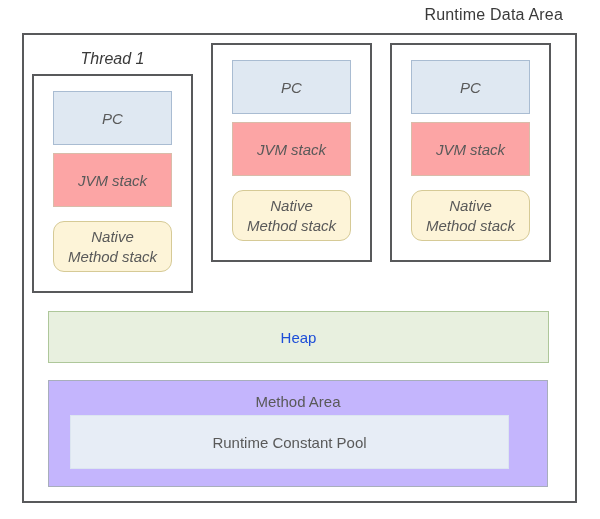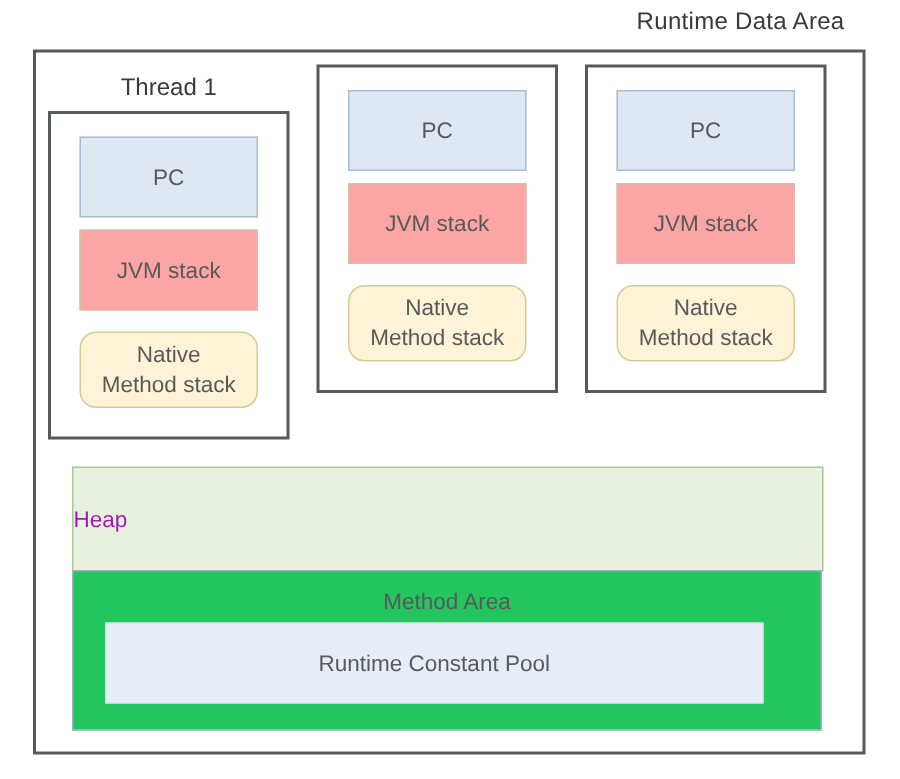"Thread 1" .threads-row { font-style: none -> italic }
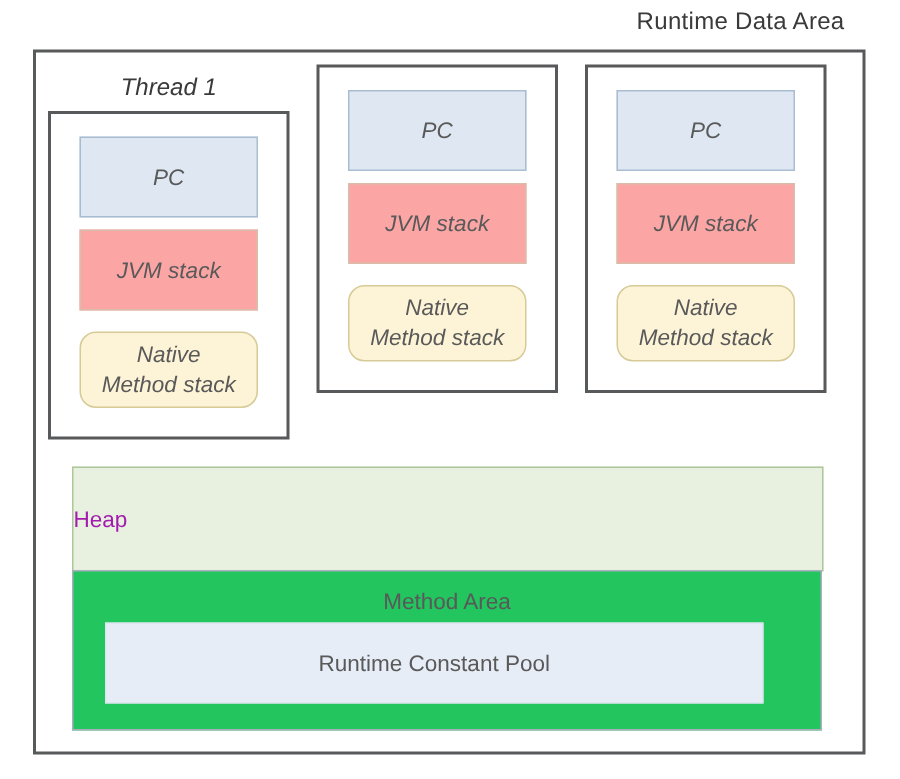"Heap" .heap { color: #a21caf -> #1d4ed8; height: 70px -> 52px; justify-content: none -> center }
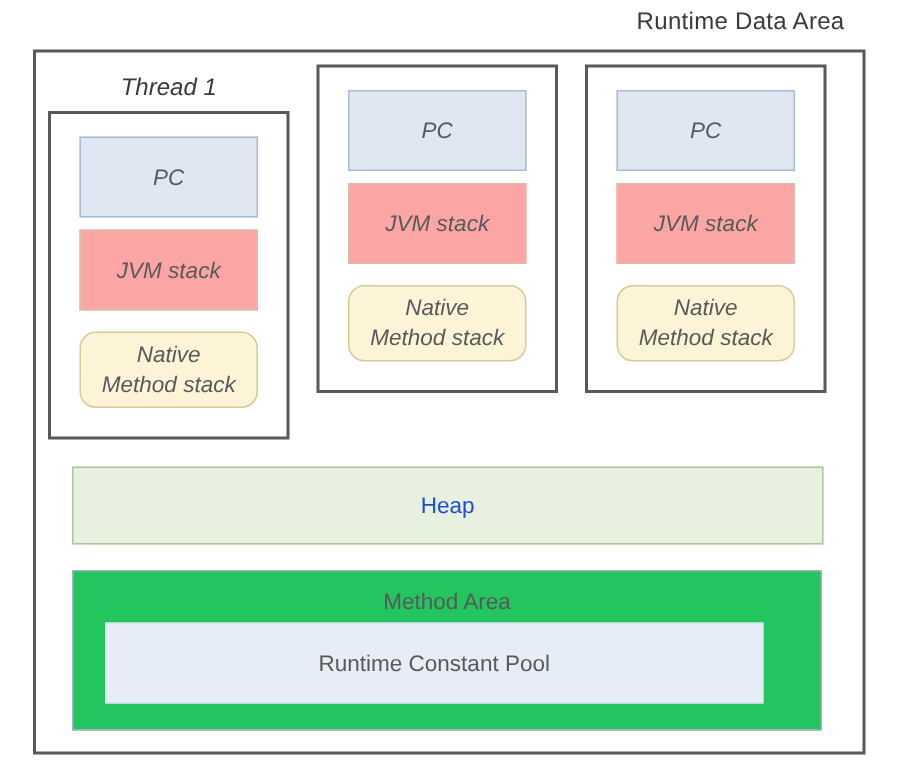"Method Area" .method-area { background: #22c55e -> #c4b5fd }
